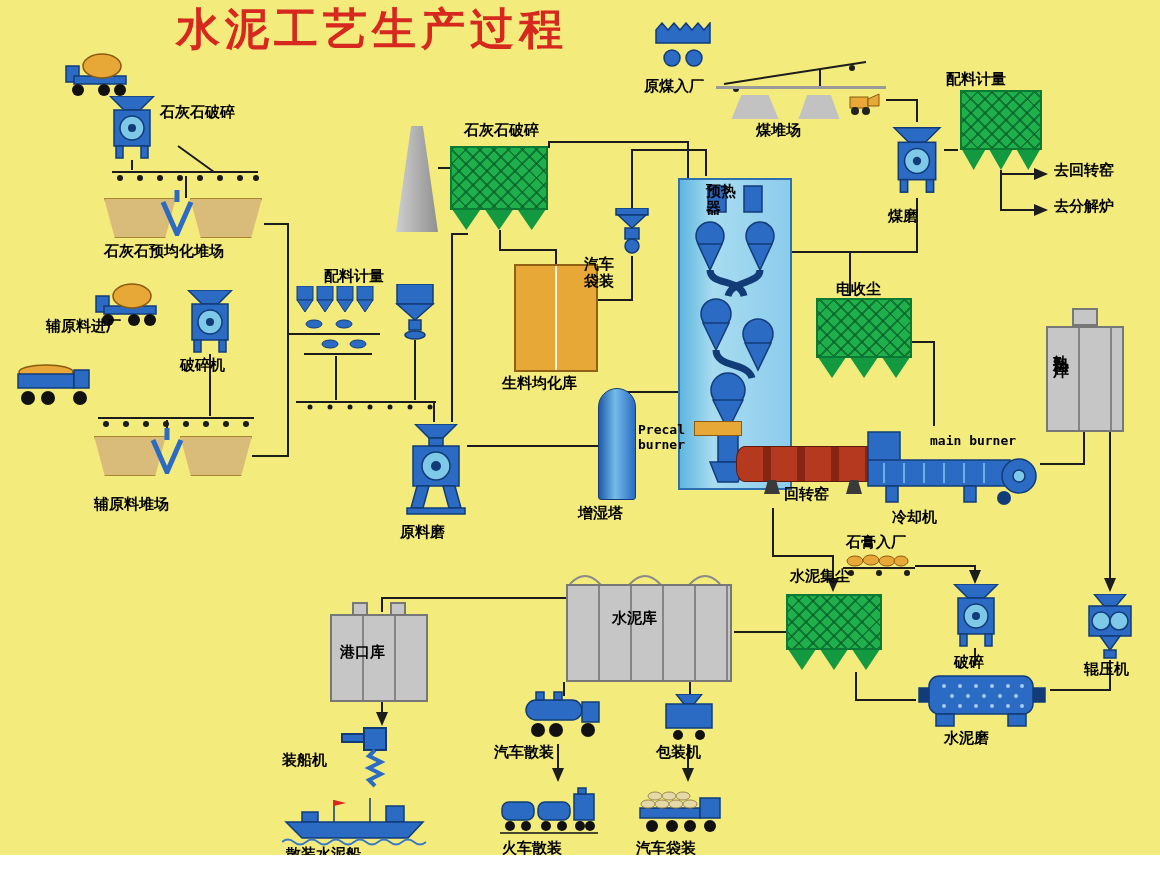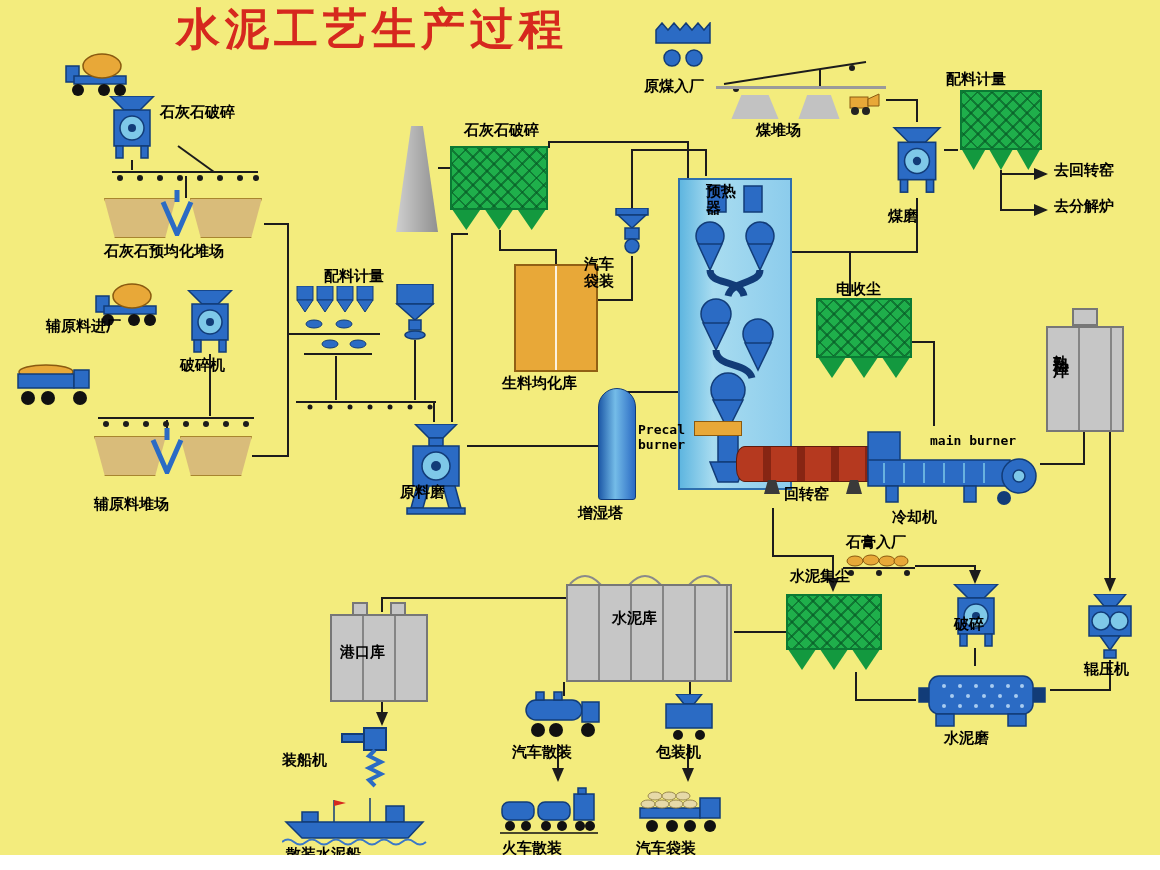"原料磨" div.lbl { top: 484px -> 524px }
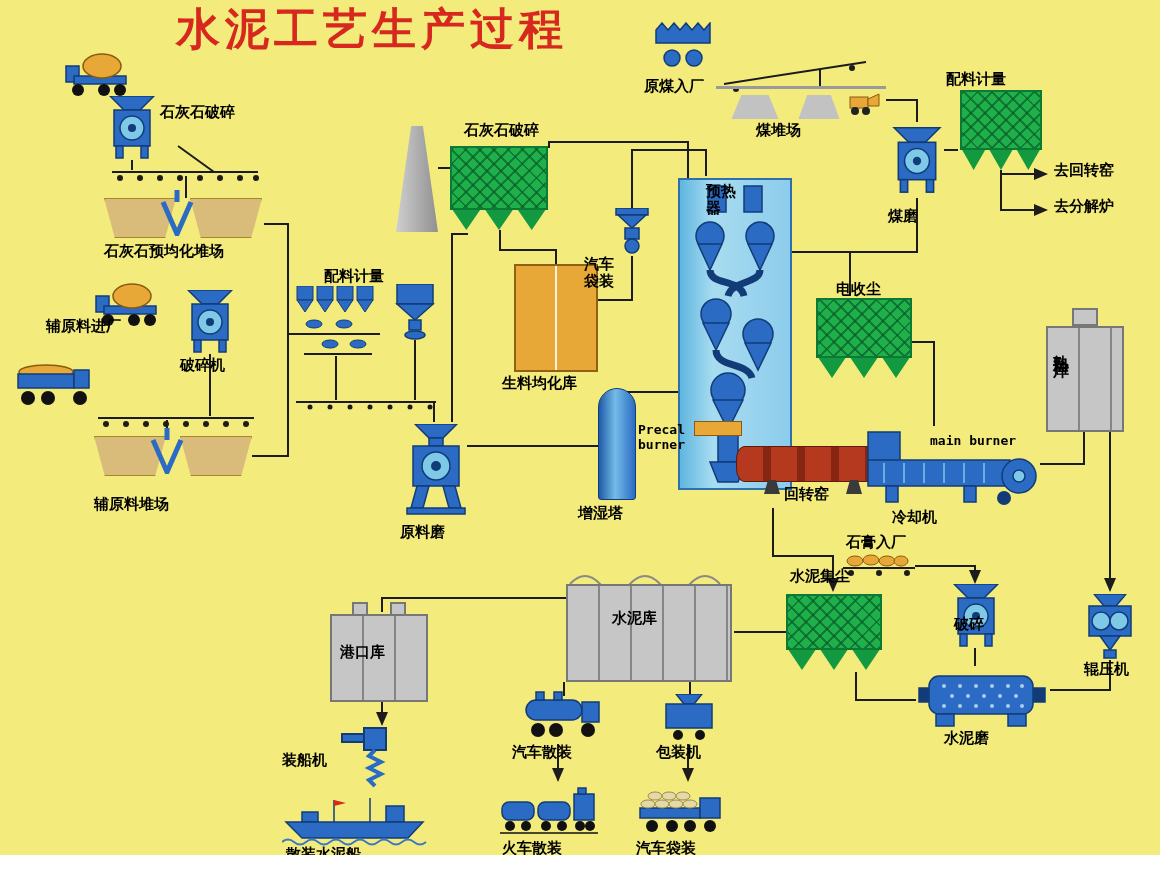"破碎" div.lbl { top: 616px -> 654px }
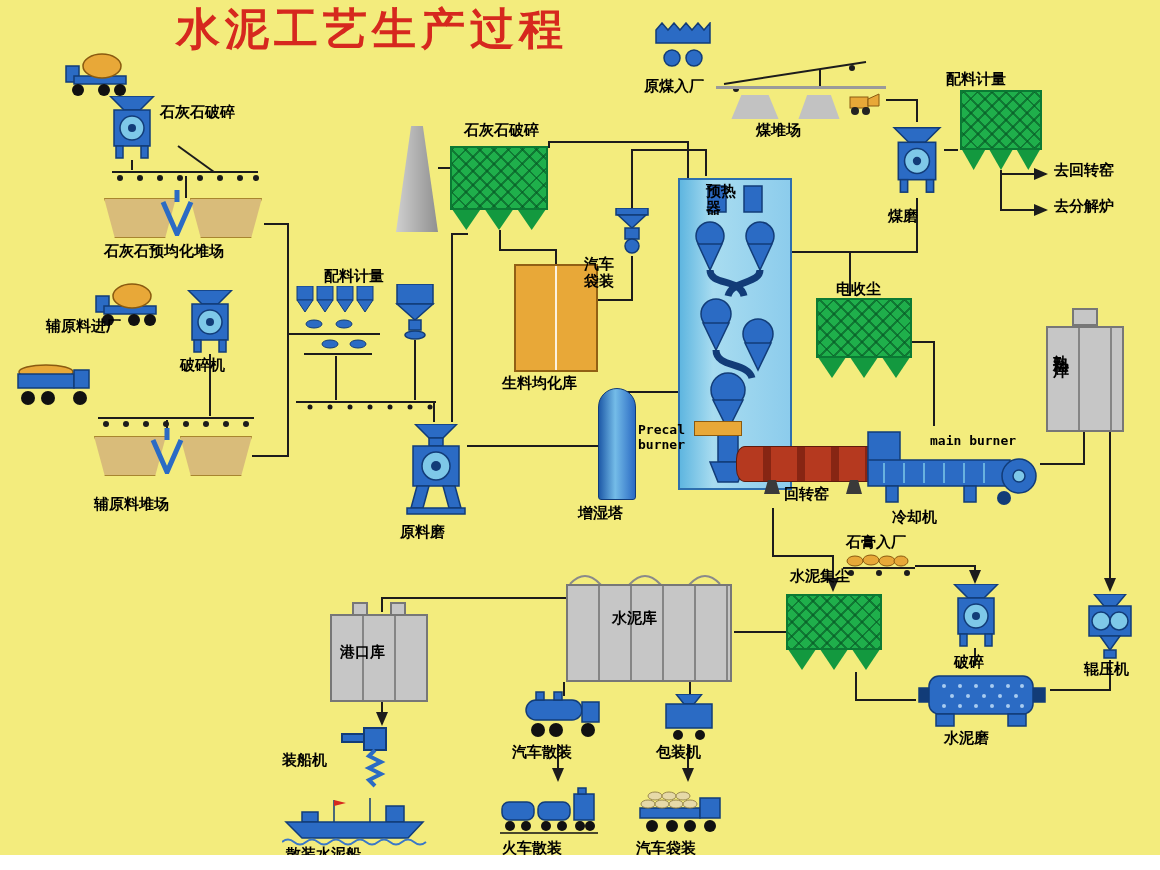"汽车散装" div.lbl { left: 512px -> 494px }
